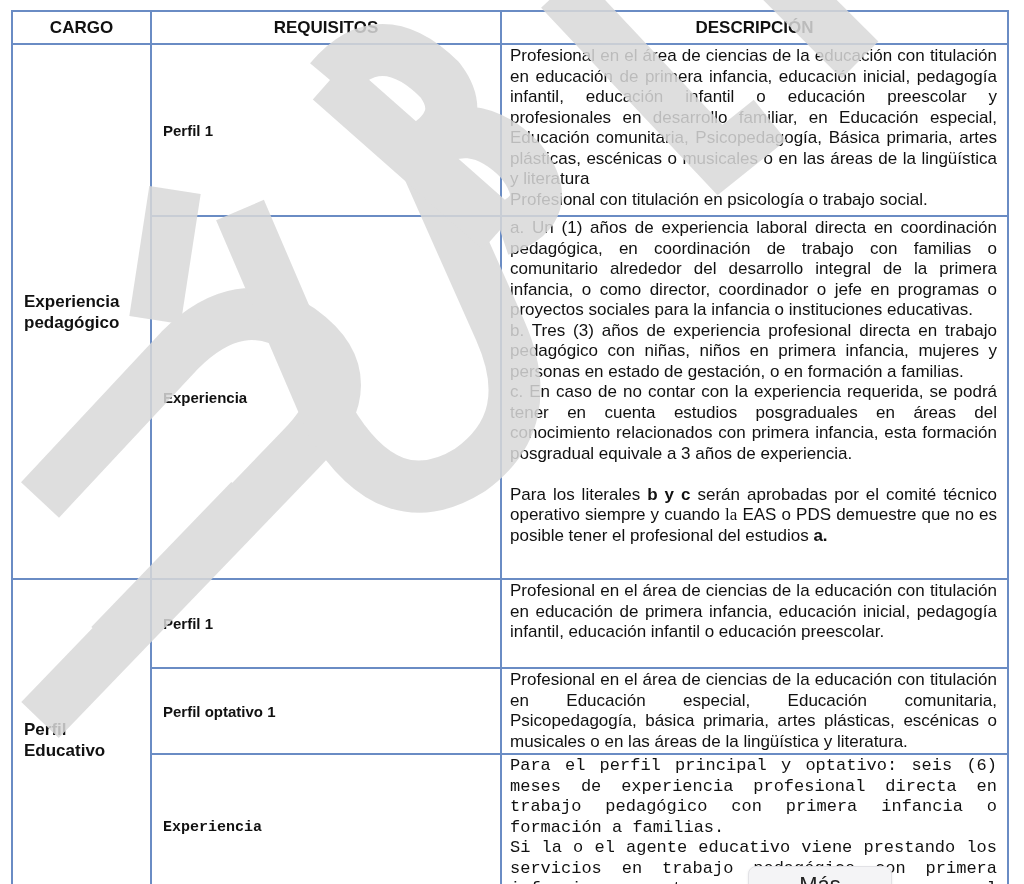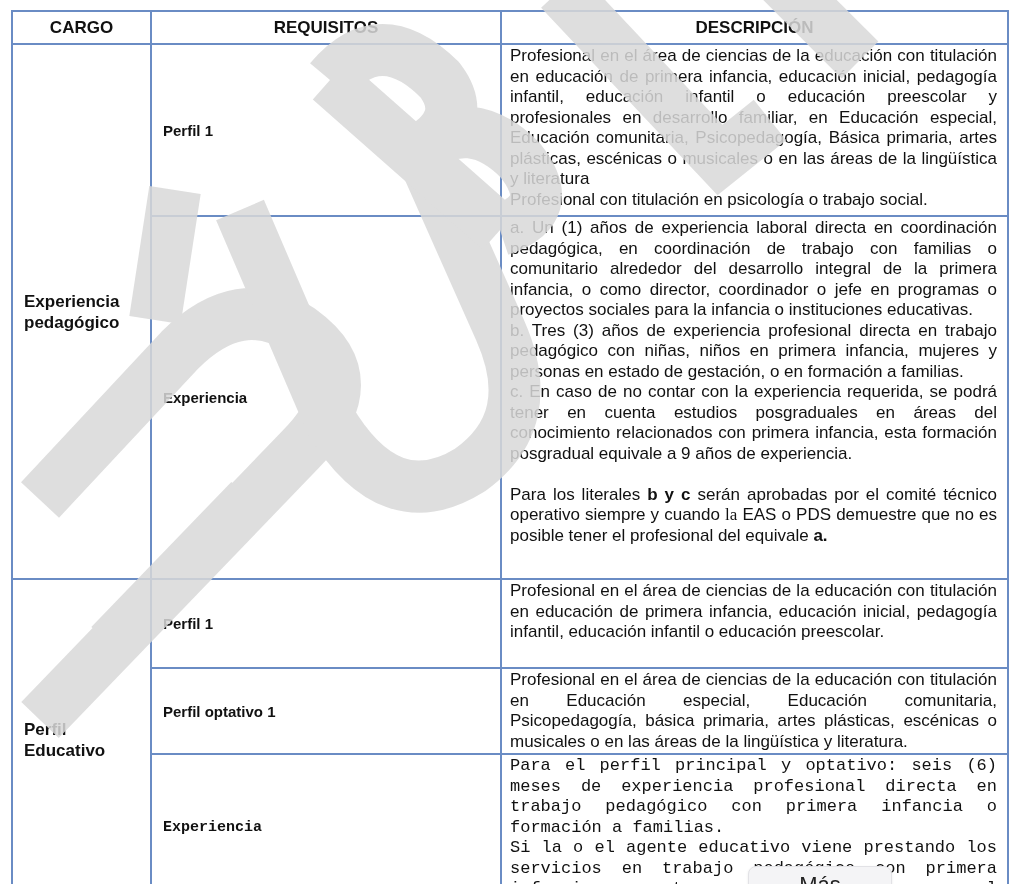"c. En caso de no" p { text: 9 -> 3 }
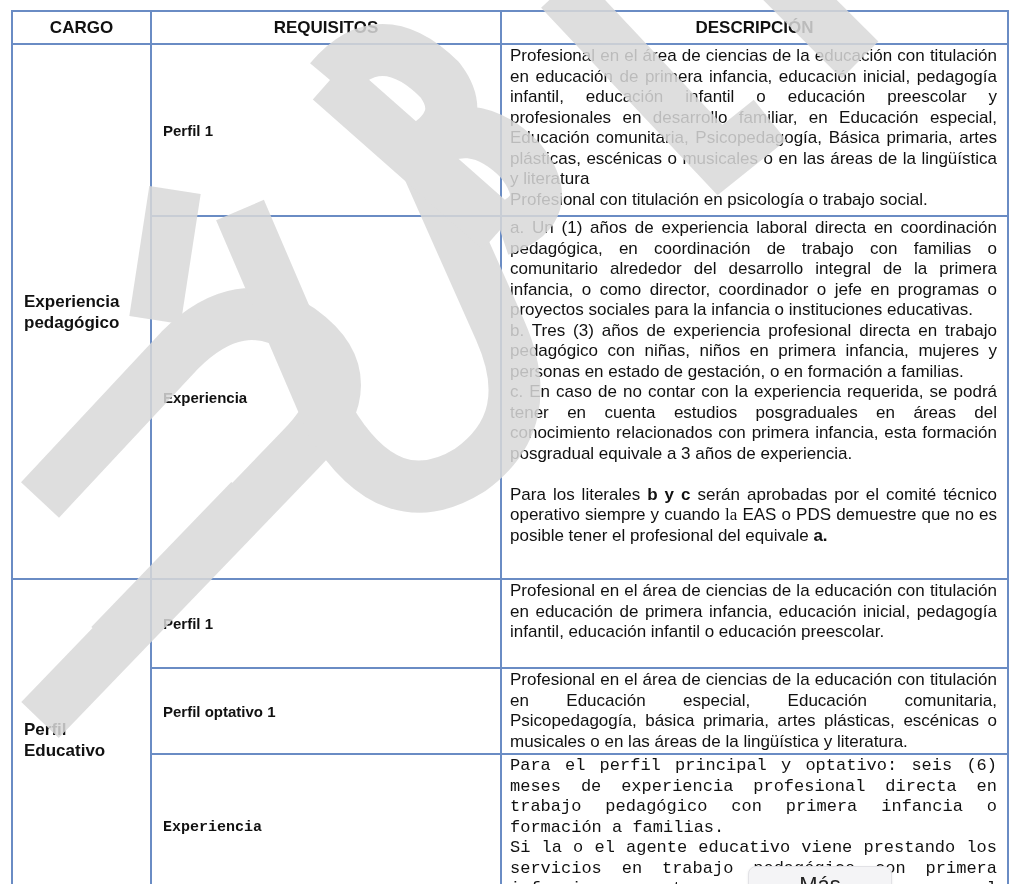"EAS o PDS demuestre que" span { text: equivale -> estudios }
